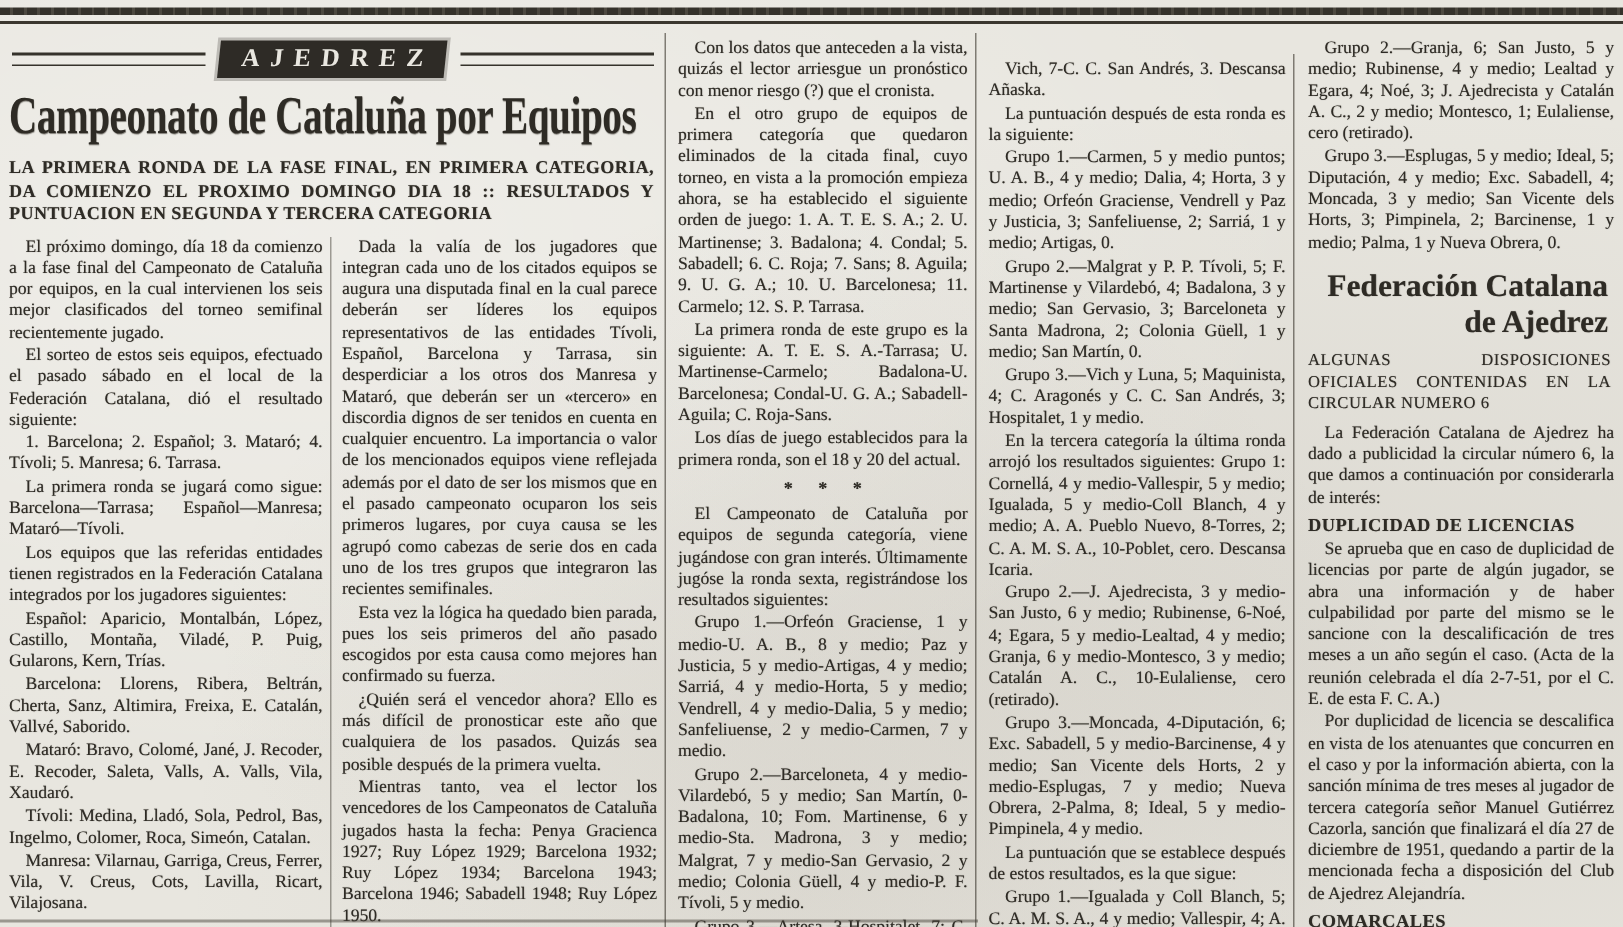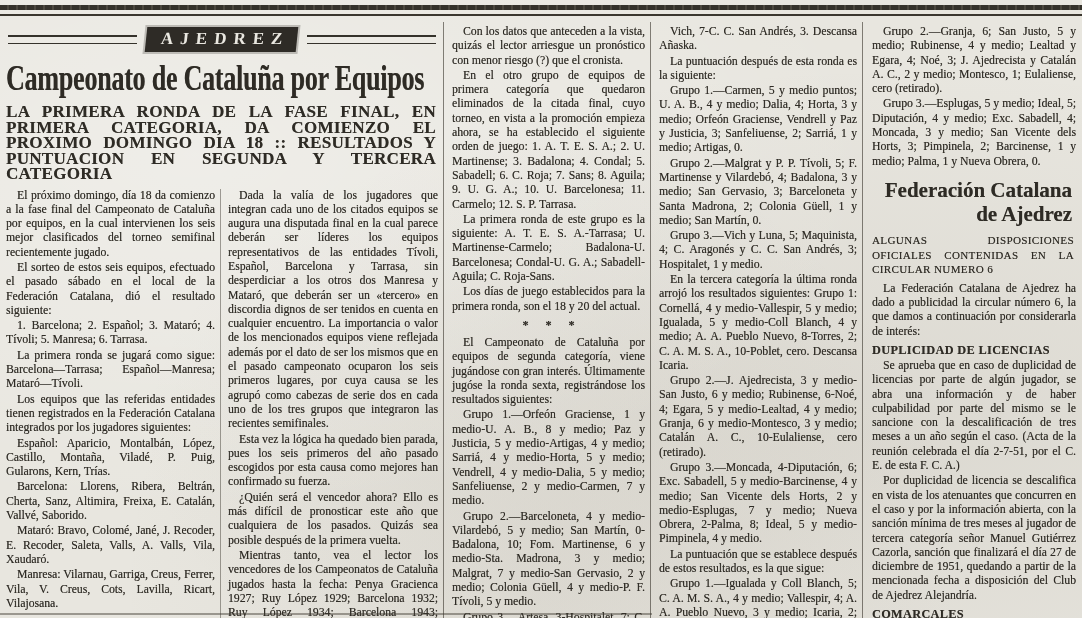"Vich, 7-C. C. San Andrés," .col4 { margin-top: none -> 14px }
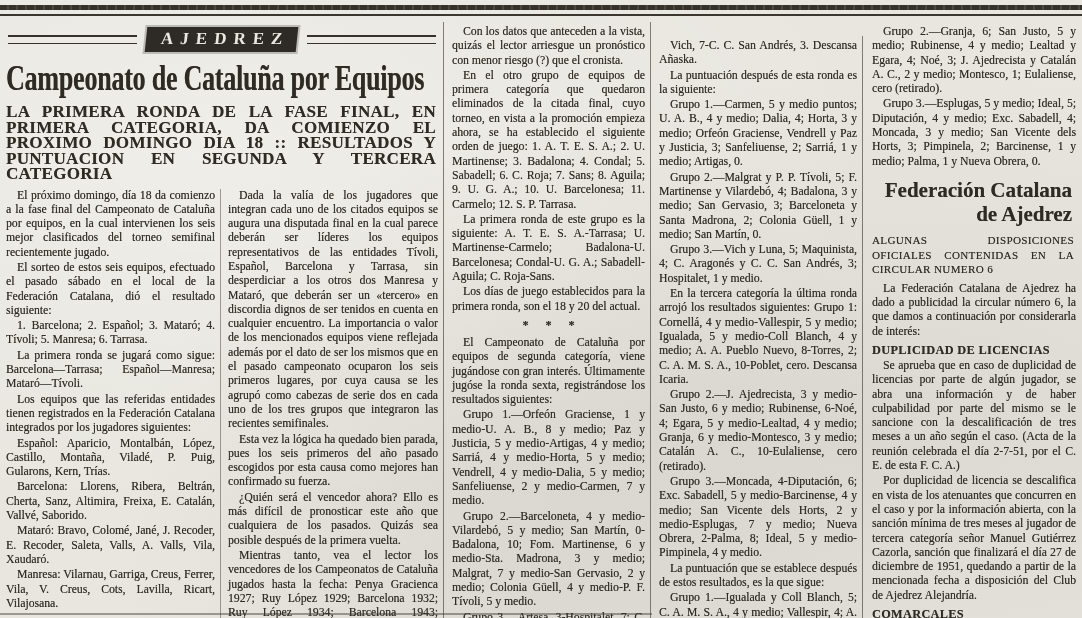"LA PRIMERA RONDA DE LA" .subhead { font-size: 17px -> 12px }
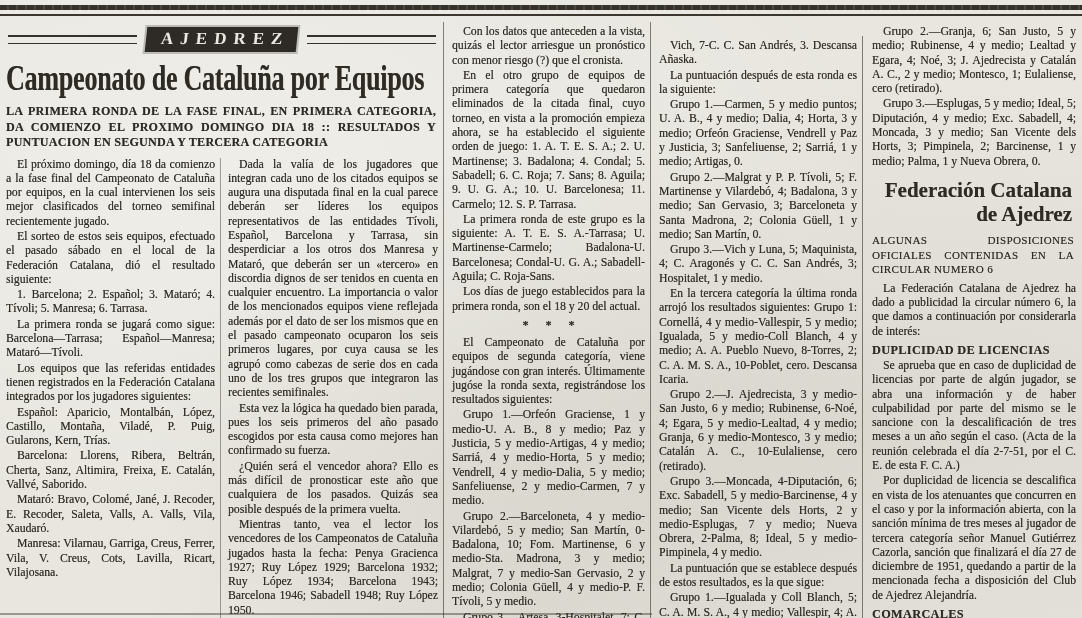"Tívoli: Medina, Lladó, Sola, Pedrol," p { html: none -> <p>Tívoli: Medina, Lladó, Sola, Pedrol, Bas, Ingelmo, Colomer, Roca, Simeón, Catalan.</p> }
